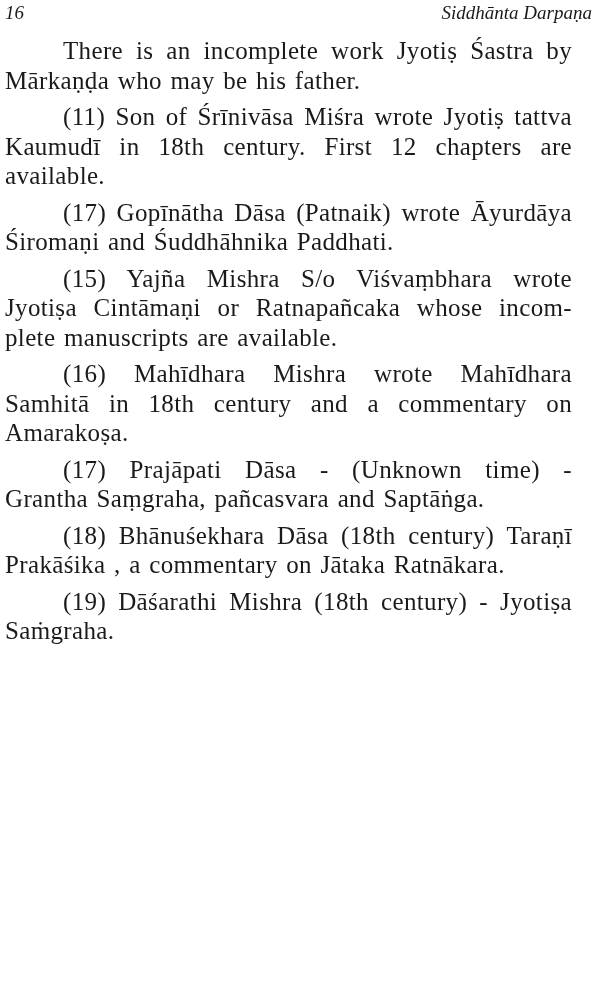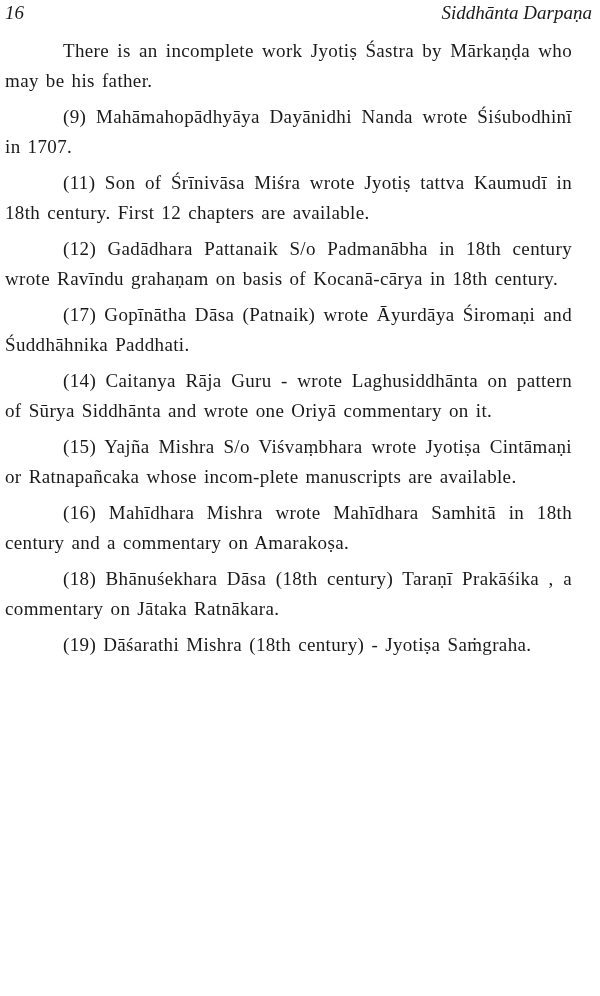"There is an incomplete work" .body-text { font-size: 19px -> 25px }
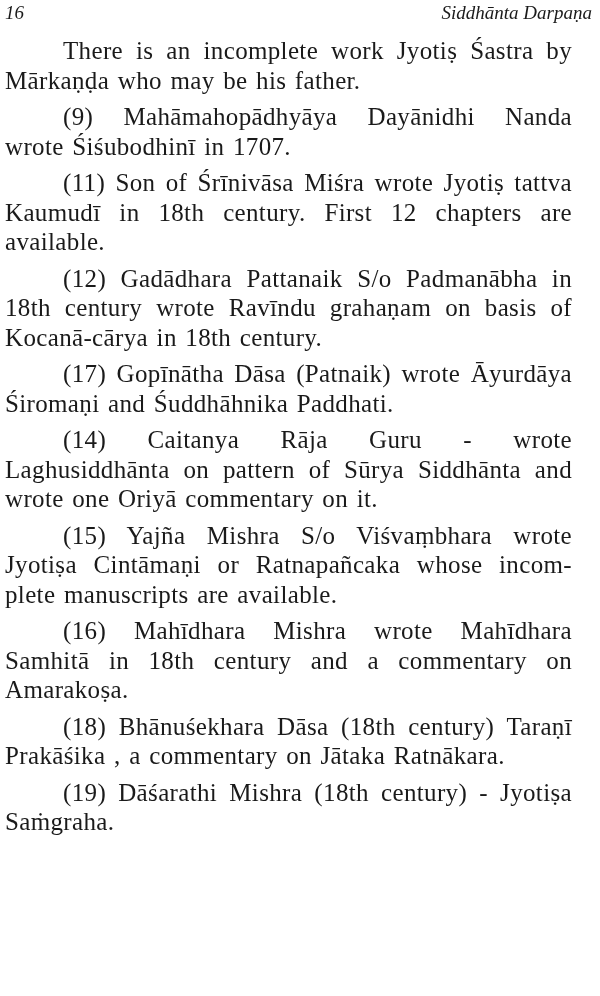"(9) Mahāmahopādhyāya Dayānidhi Nanda" p.para { html: <p>(9) Mahāmahopādhyāya Dayānidhi Nanda wrote Śiśubodhinī in 1707.</p> -> none }
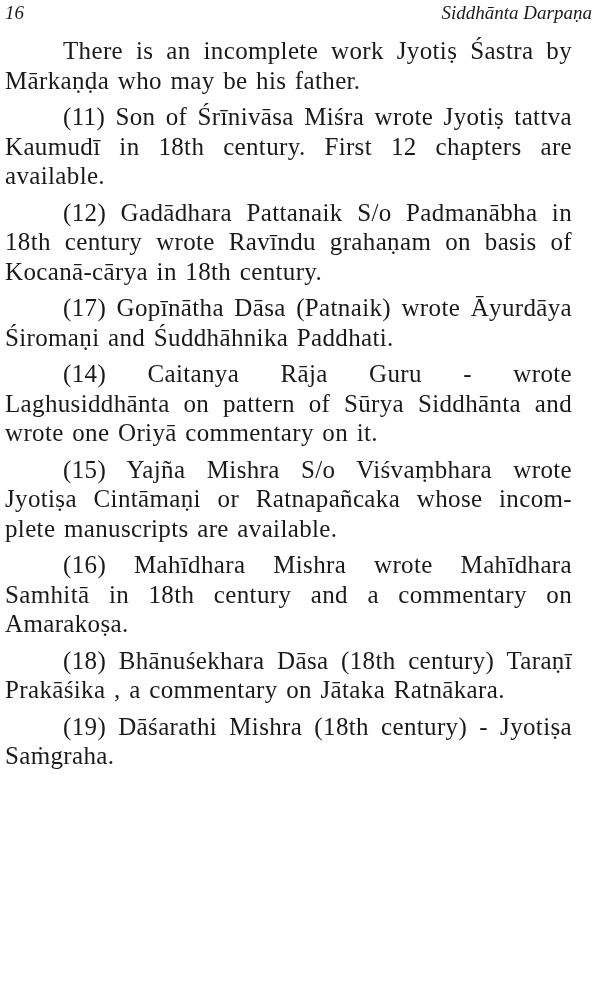"(12) Gadādhara Pattanaik S/o Padmanābha" p.para { html: <p>(12) Gadādhara Pattanaik S/o Padmanābha in 18th century wrote Ravīndu grahaṇam on basis of Kocanā-cārya in 18th century.</p> -> none }
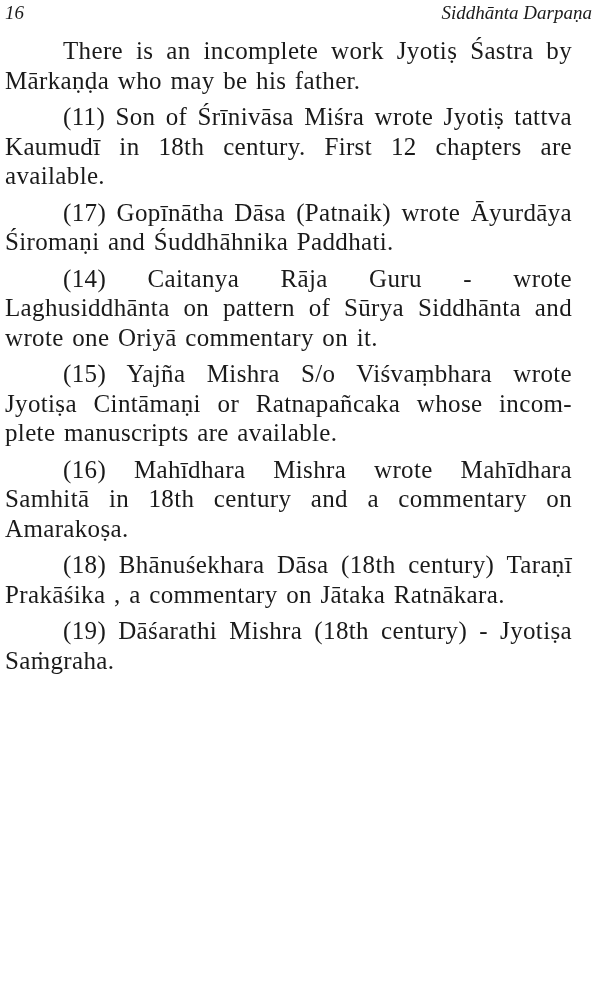"(14) Caitanya Rāja Guru -" p.para { html: <p>(14) Caitanya Rāja Guru - wrote Laghusiddhānta on pattern of Sūrya Siddhānta and wrote one Oriyā commentary on it.</p> -> none }
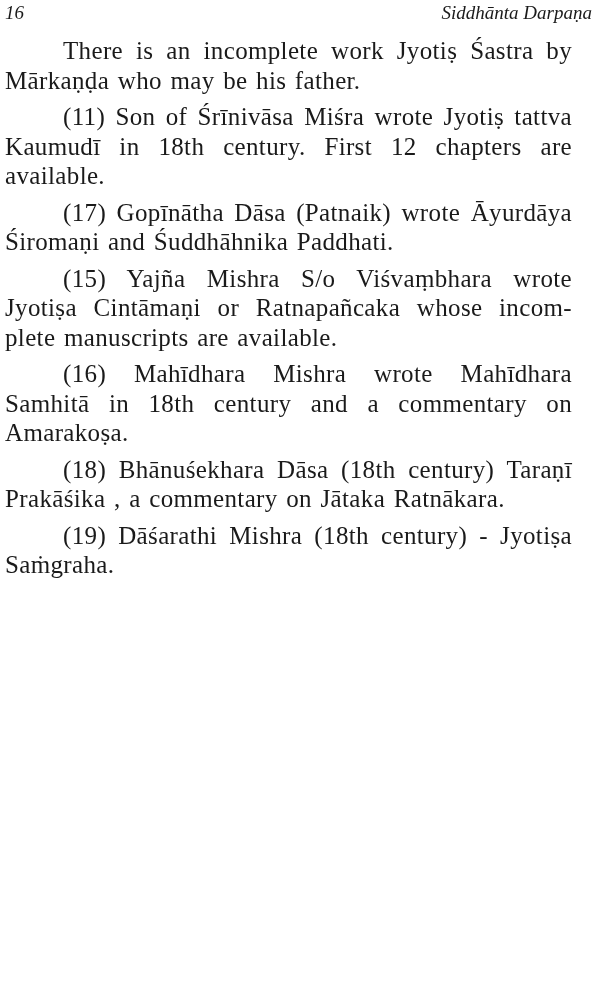"(17) Prajāpati Dāsa - (Unknown" p.para { html: none -> <p>(17) Prajāpati Dāsa - (Unknown time) - Grantha Saṃgraha, pañcasvara and Saptāṅga.</p> }
